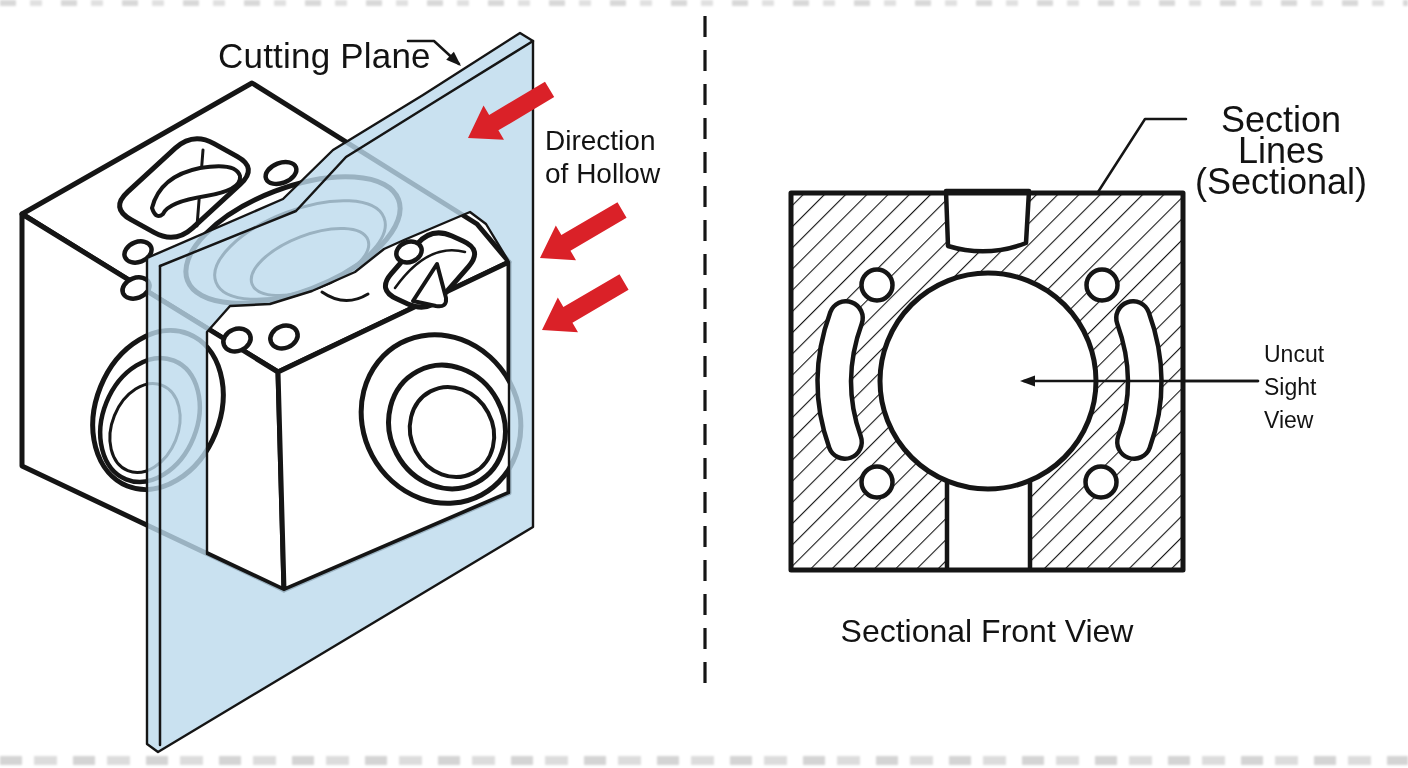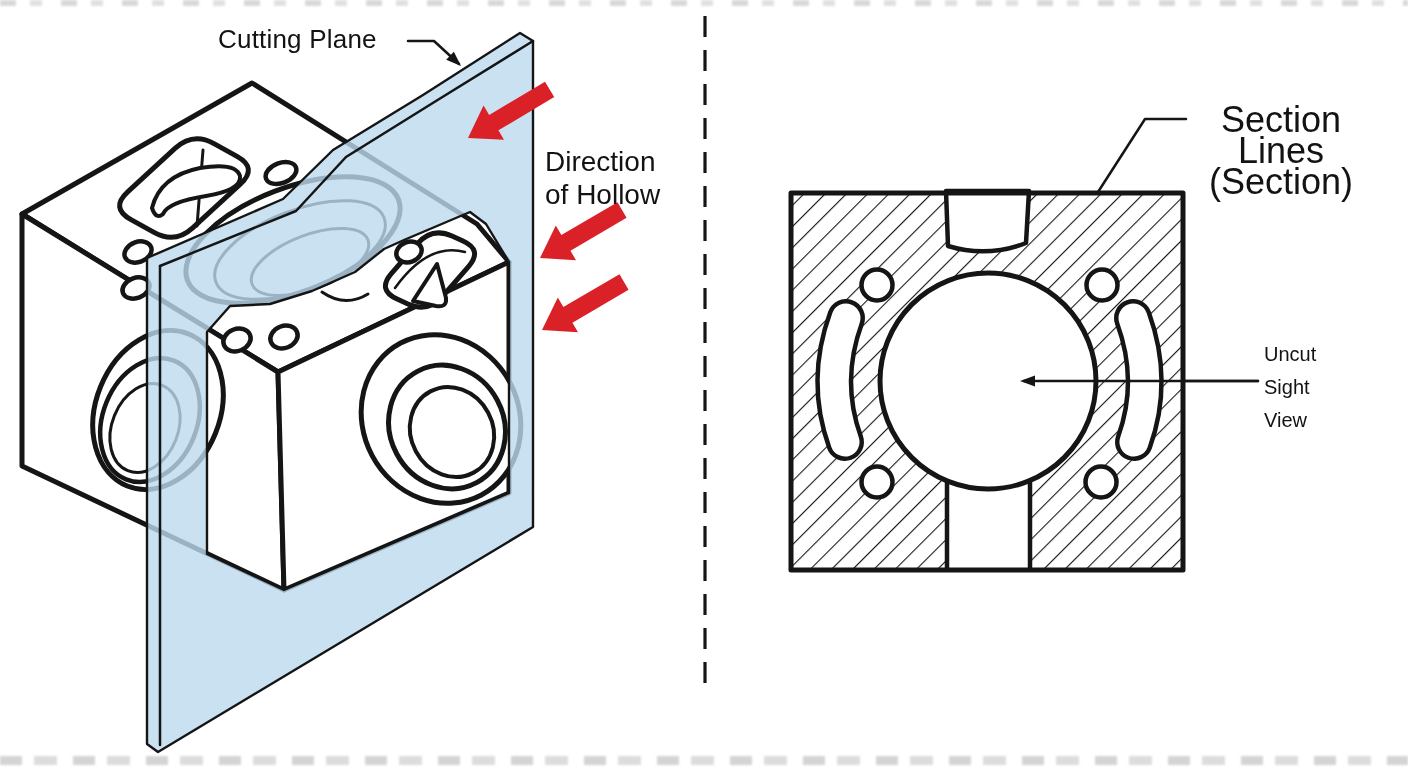"Cutting Plane" .cutting-plane-label { font-size: 26px -> 35px; top: 24px -> 36px }
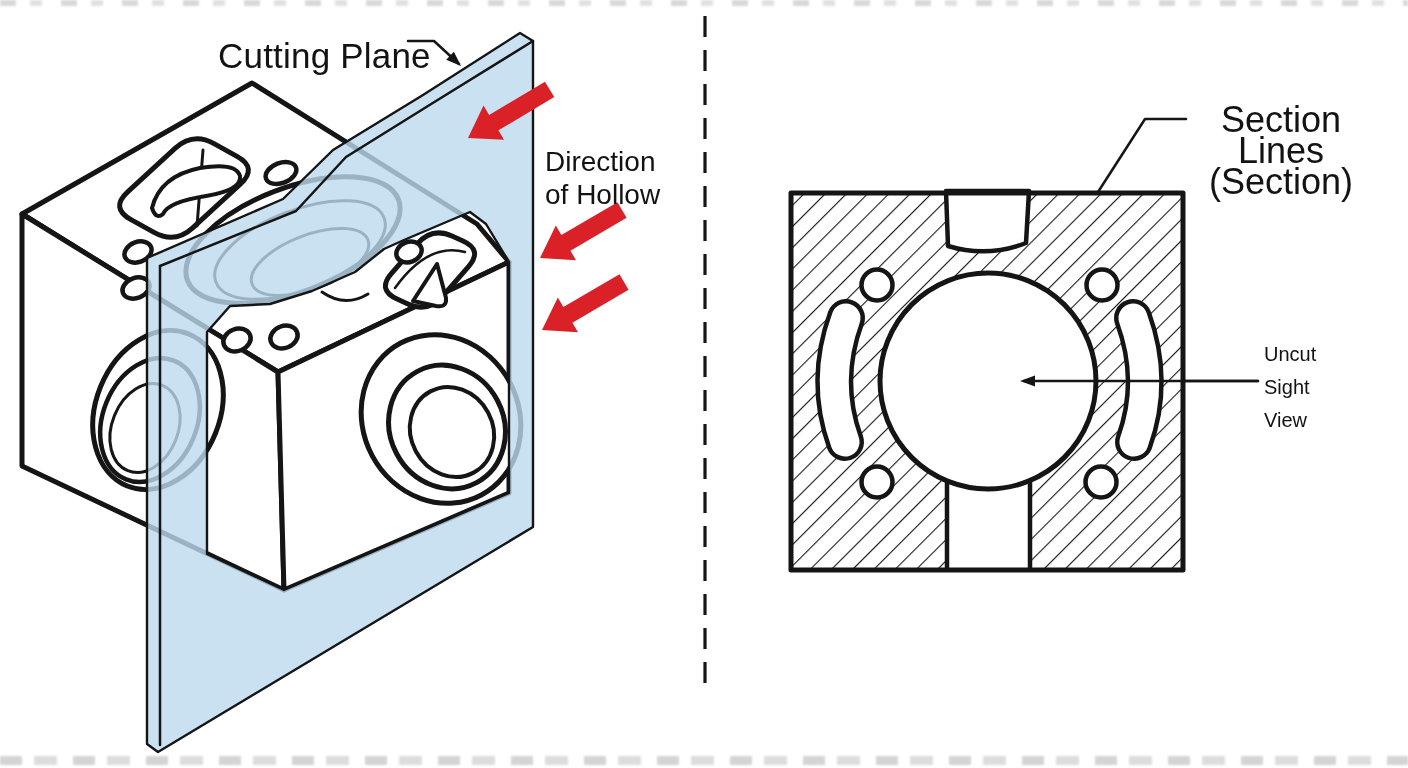"Direction" .direction-label { top: 145px -> 124px }
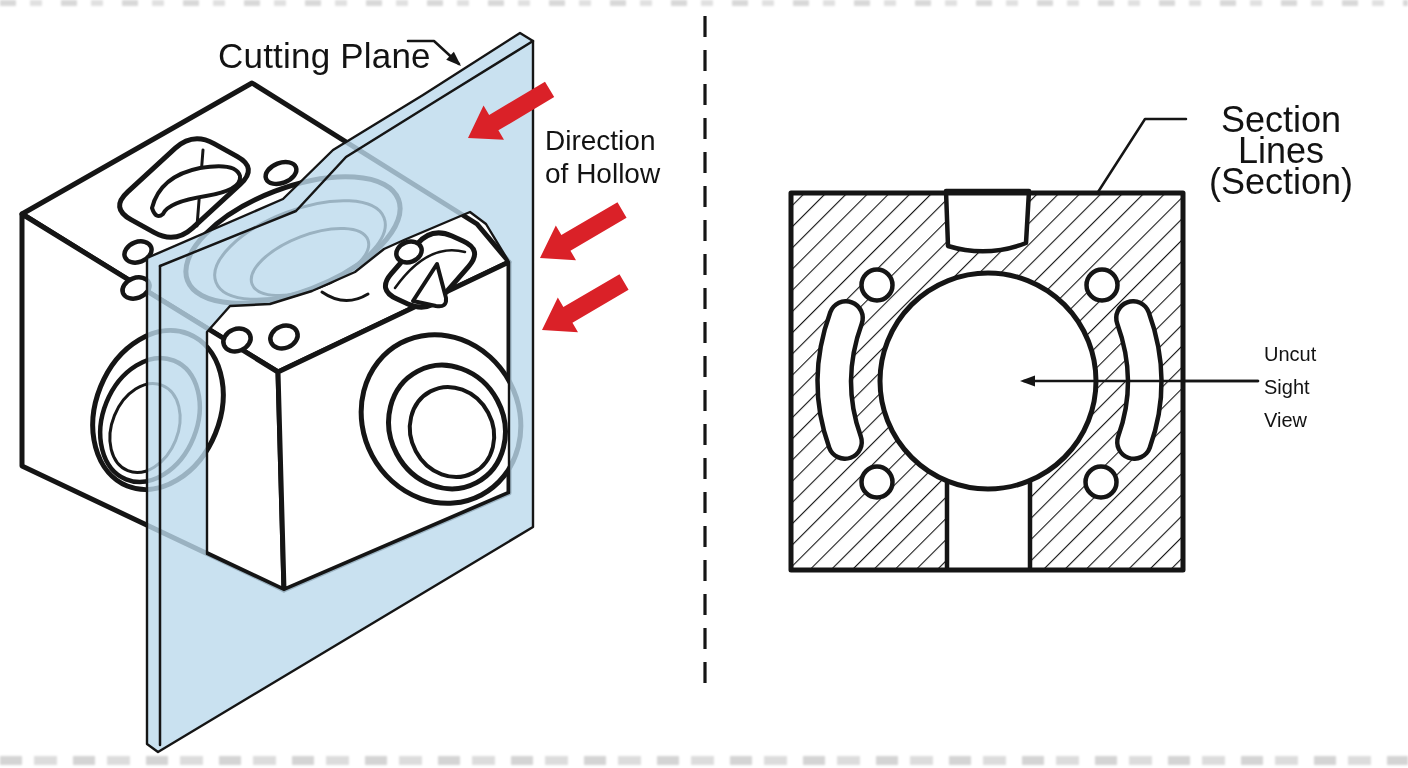"(Section)" span { text: Section -> Sectional }
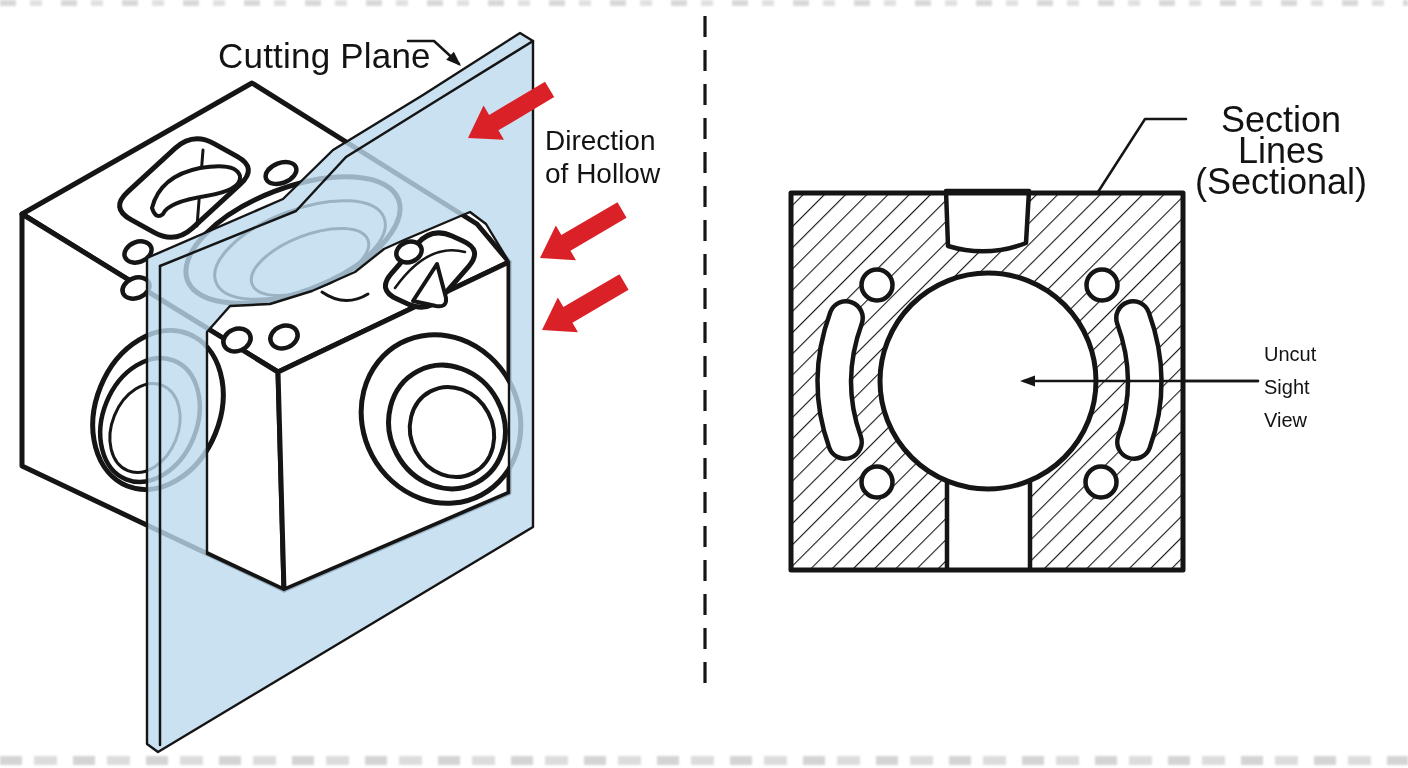"Uncut" .uncut-label { font-size: 20px -> 23px }
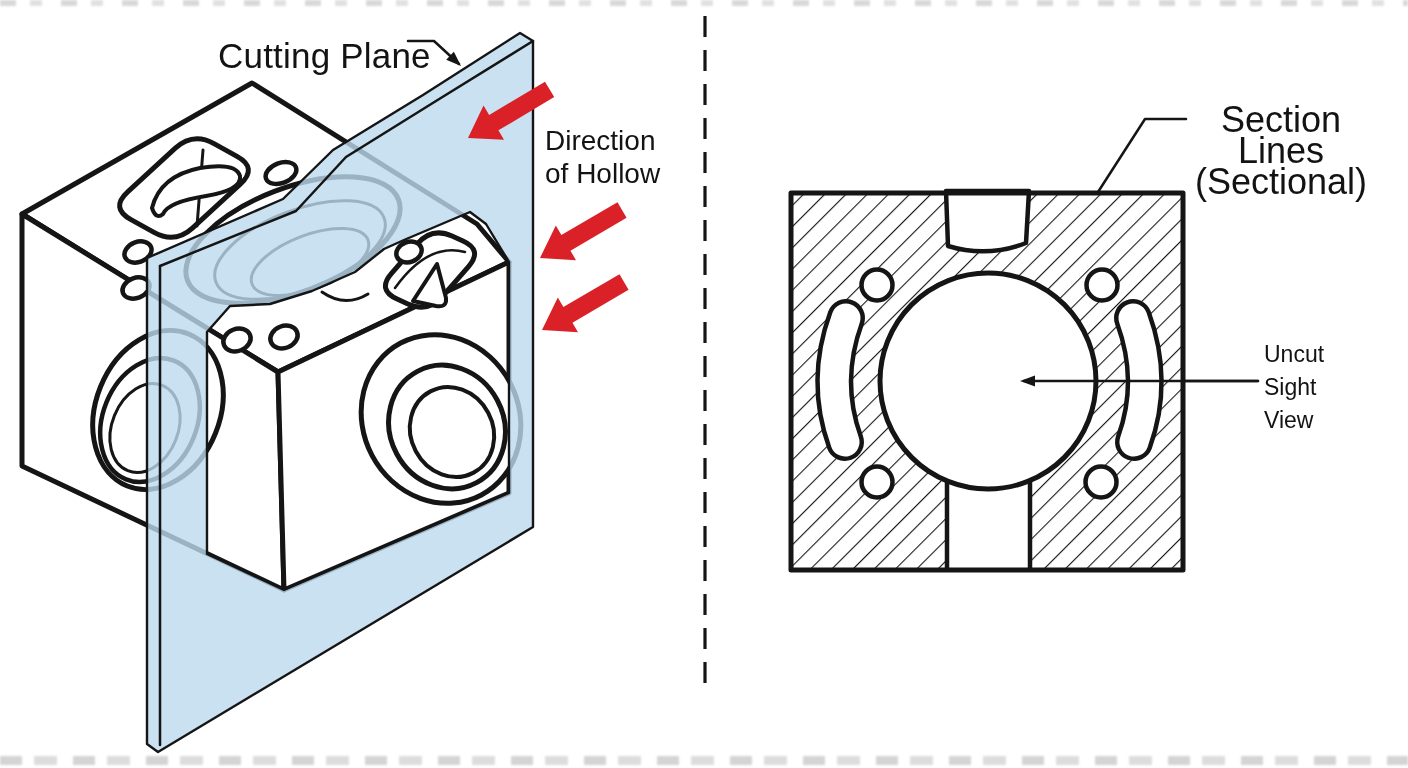"Sectional Front View" div.lbl { html: none -> <div>Sectional Front View</div> }
